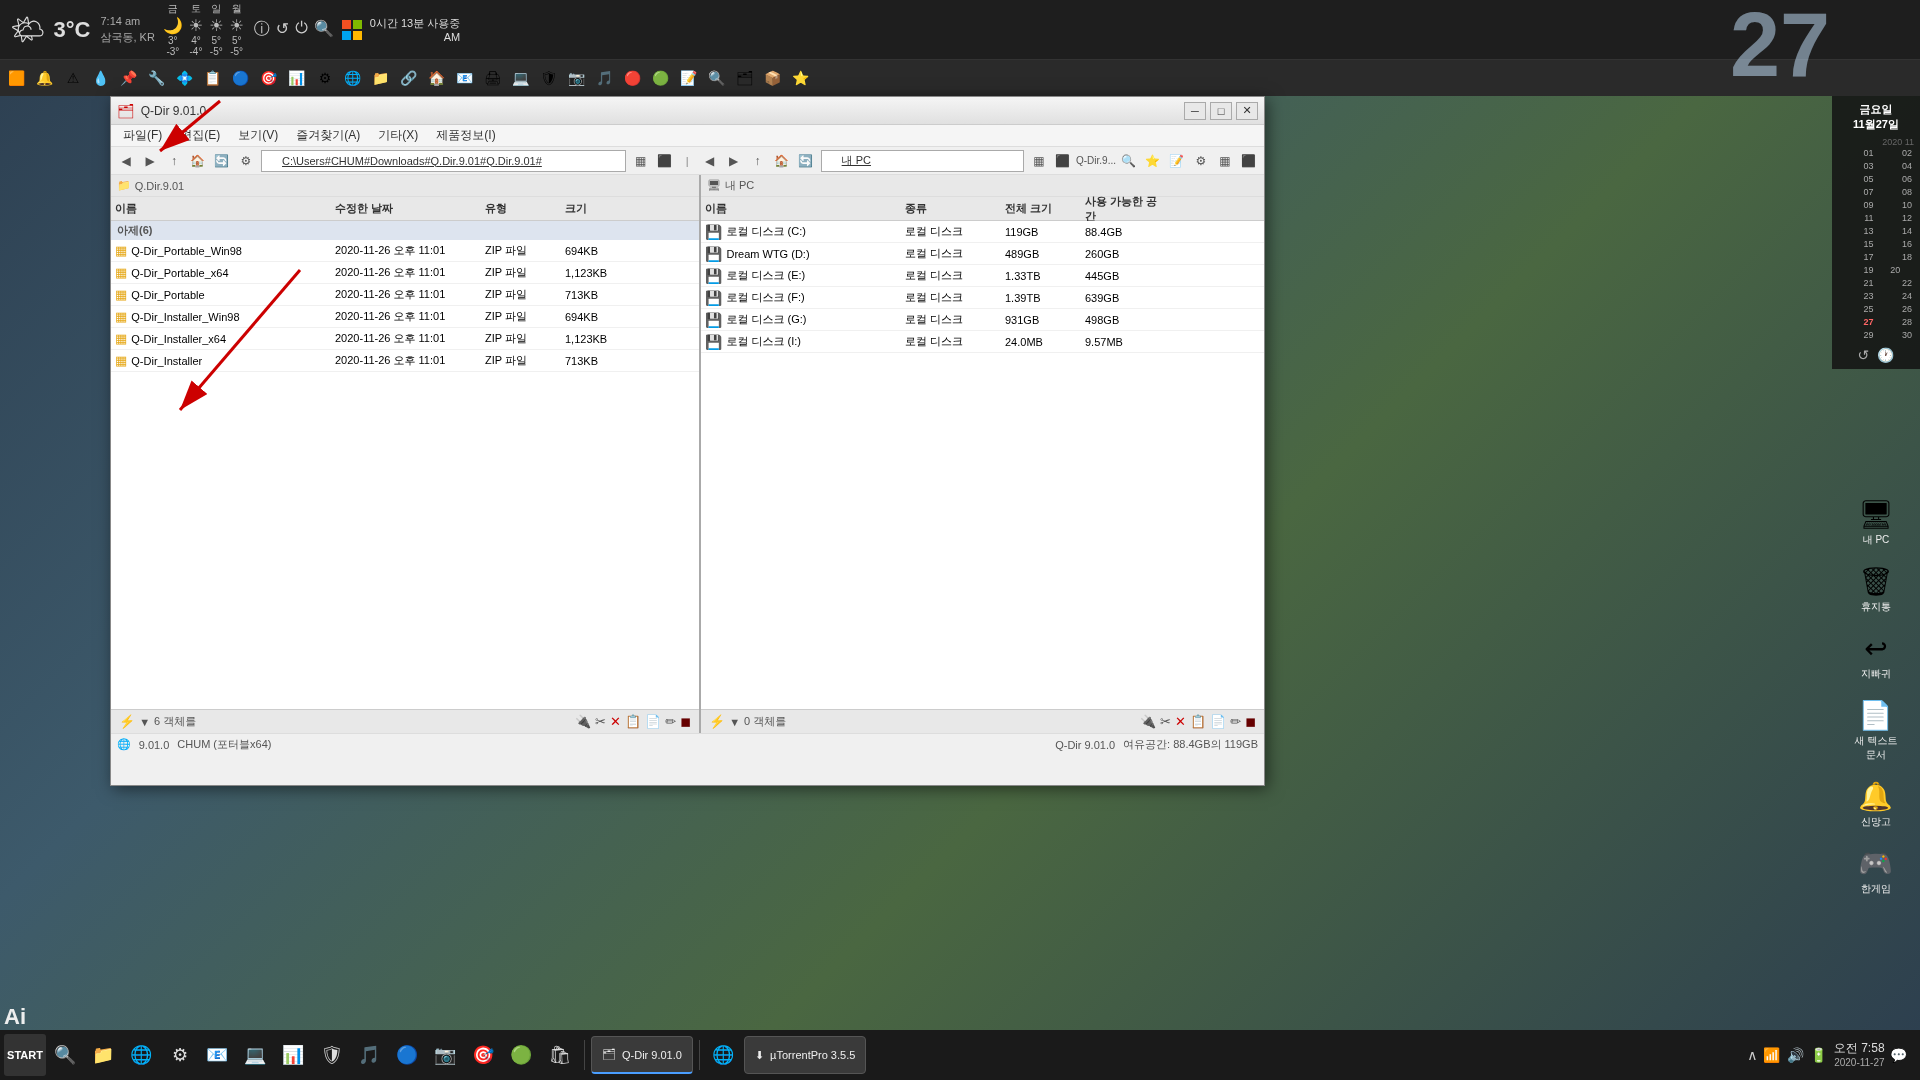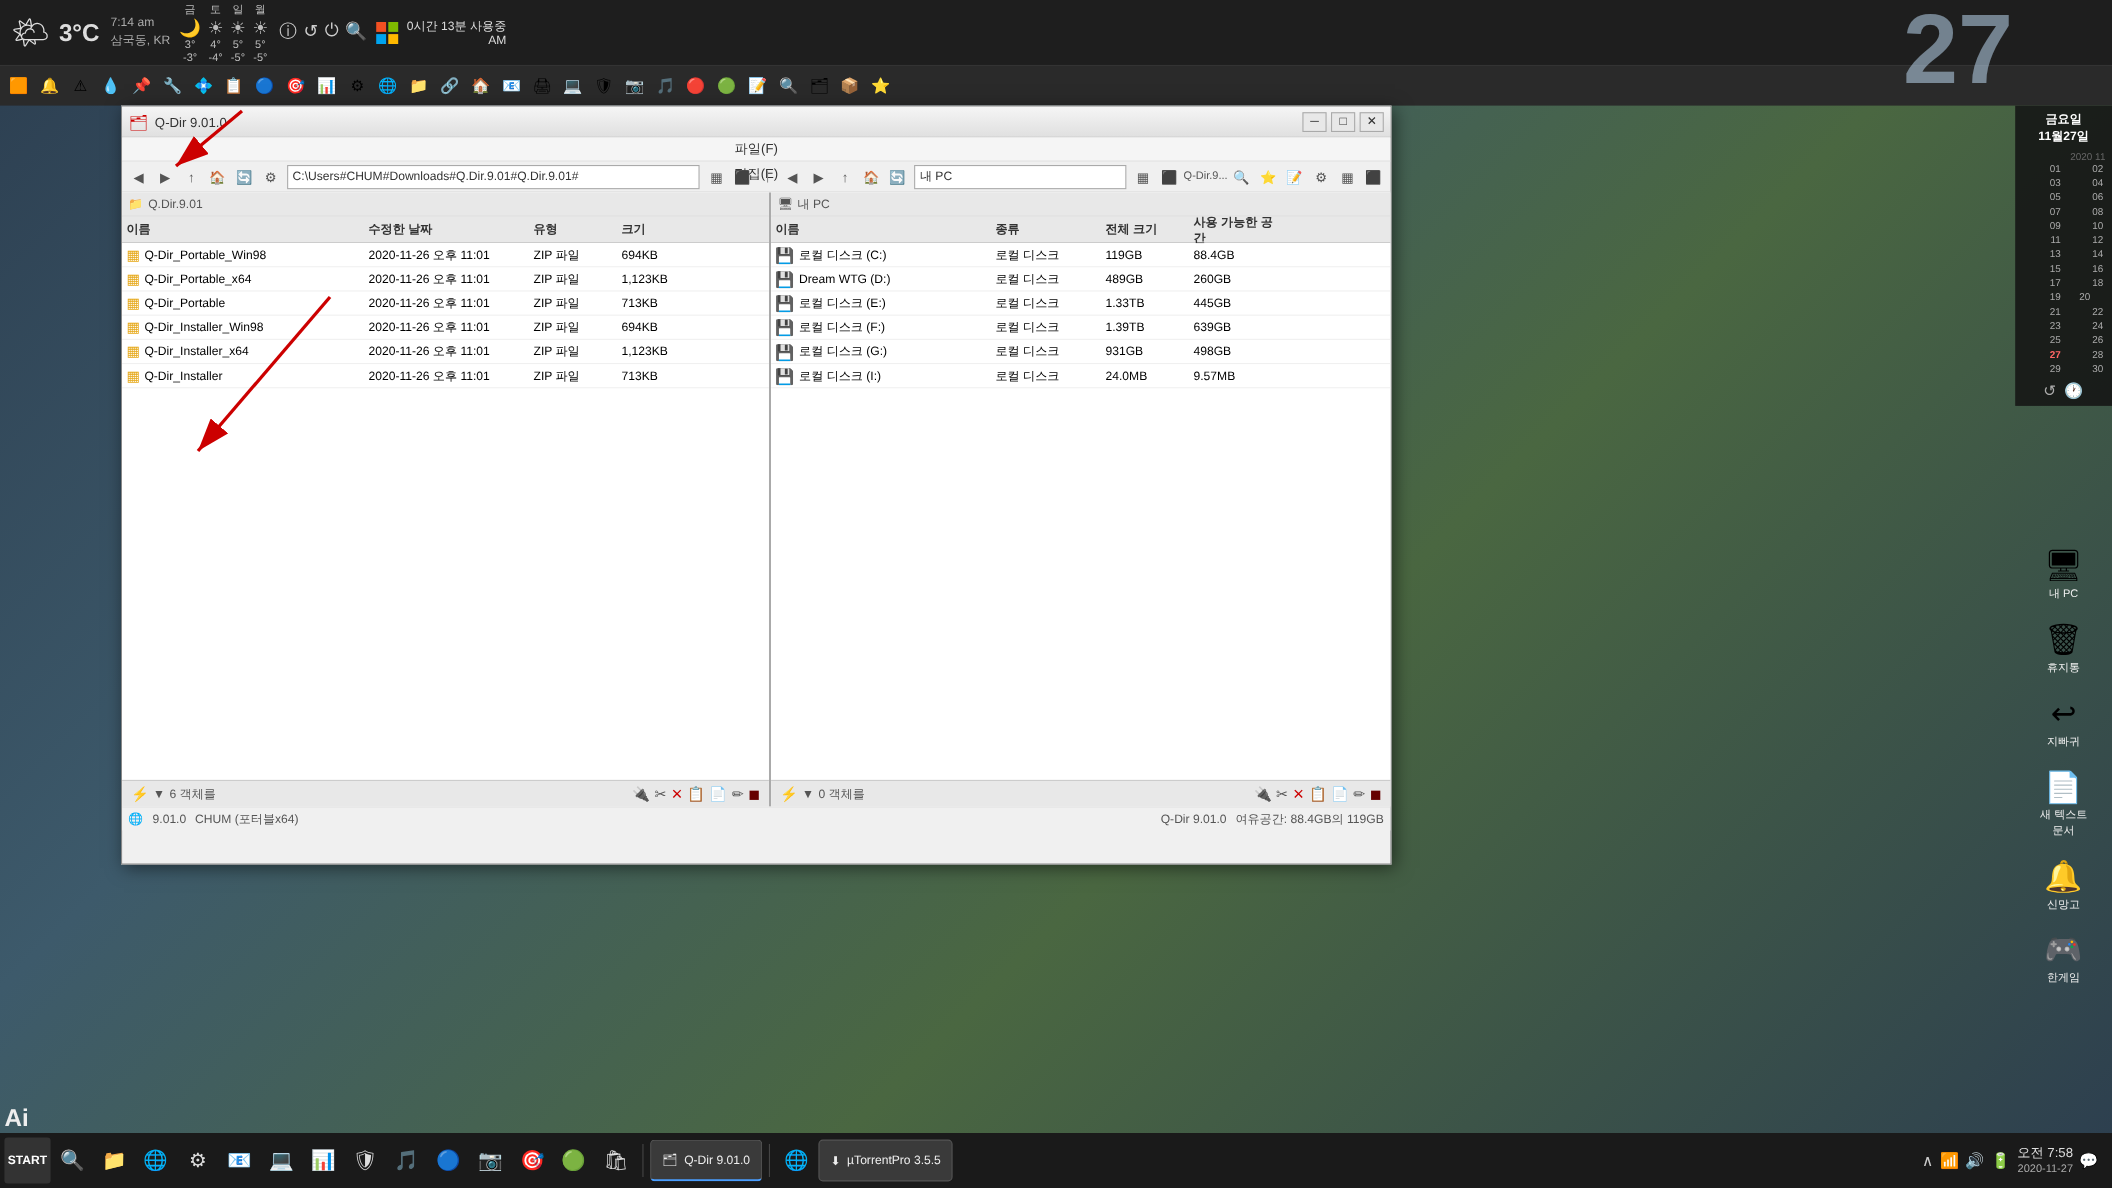"파일(F)" .menu-bar { flex-direction: column -> none }
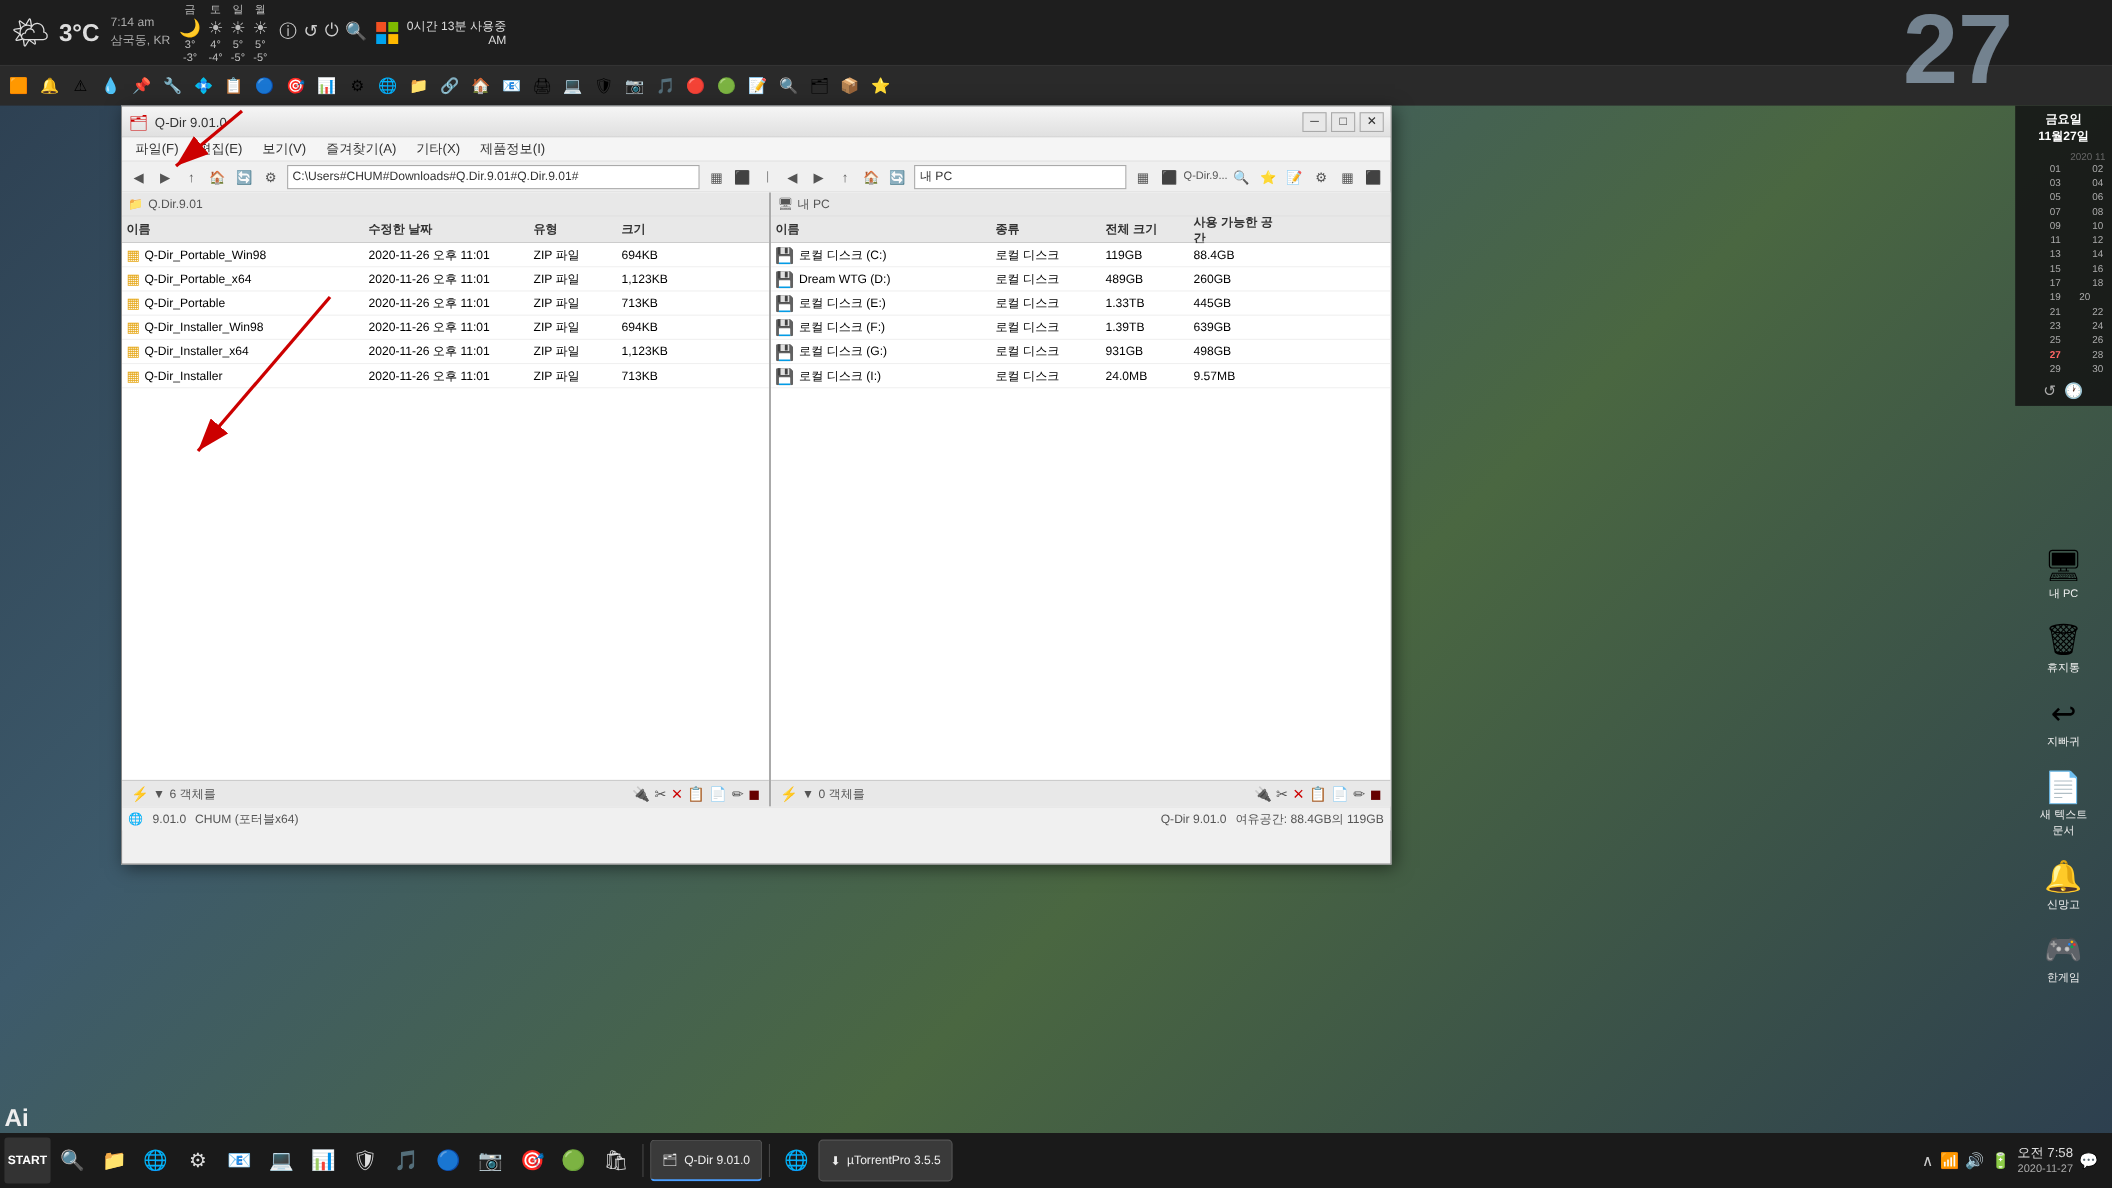"C:\Users#CHUM#Downloads#Q.Dir.9.01#Q.Dir" .address-bar { padding: 0 4px -> 0 20px; text-decoration: none -> underline }
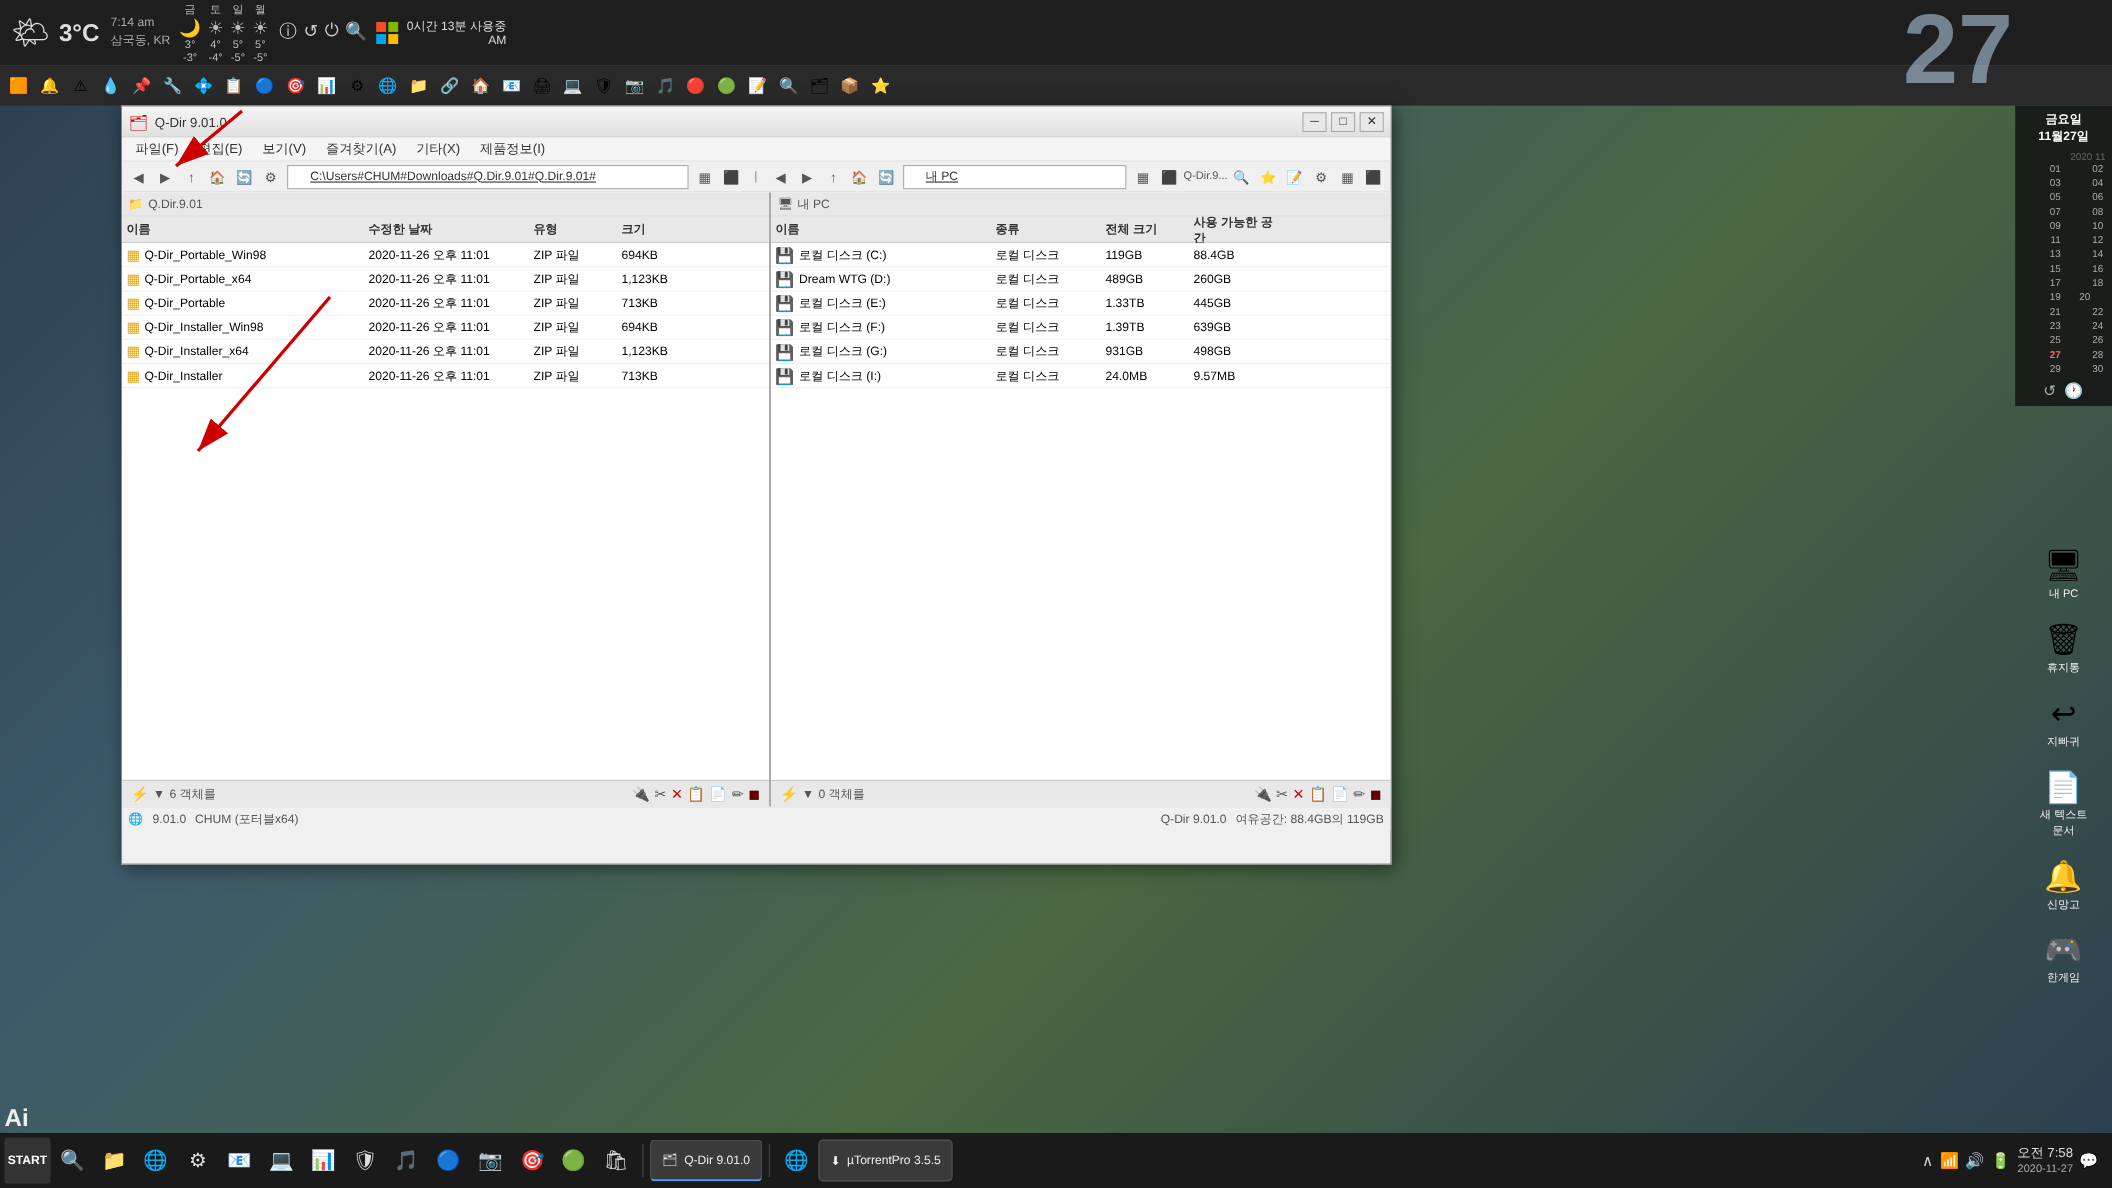"아제(6)" div.file-group-header { html: none -> <div>아제(6)</div> }
